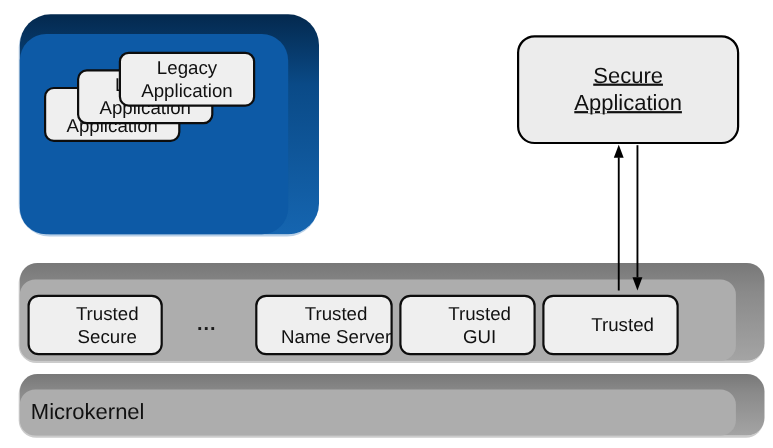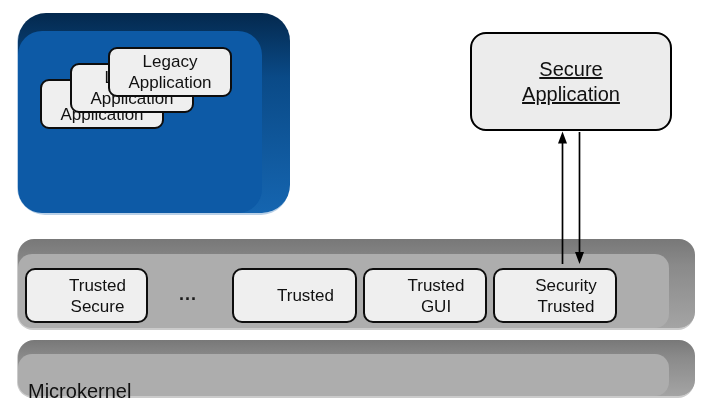"Security" span { html: <span>Security</span> -> none }
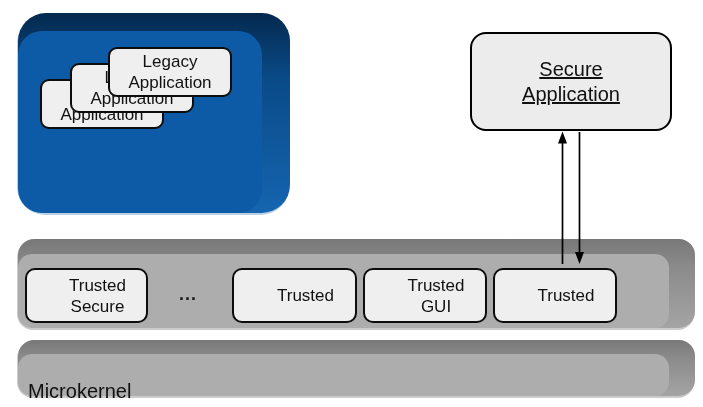"Name Server" span { html: none -> <span>Name Server</span> }
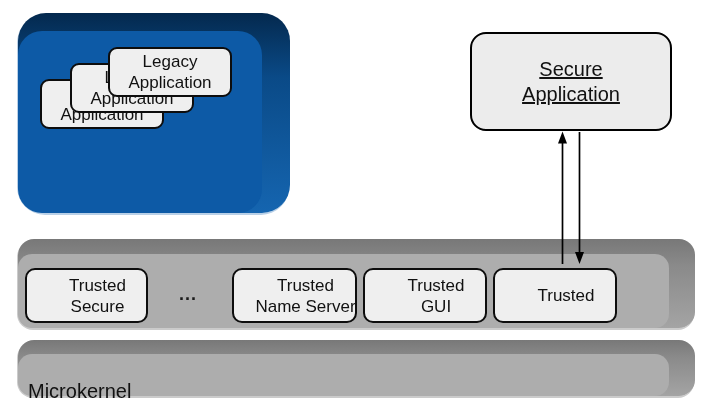"Microkernel" .micro-label { top: 380px -> 364px }
